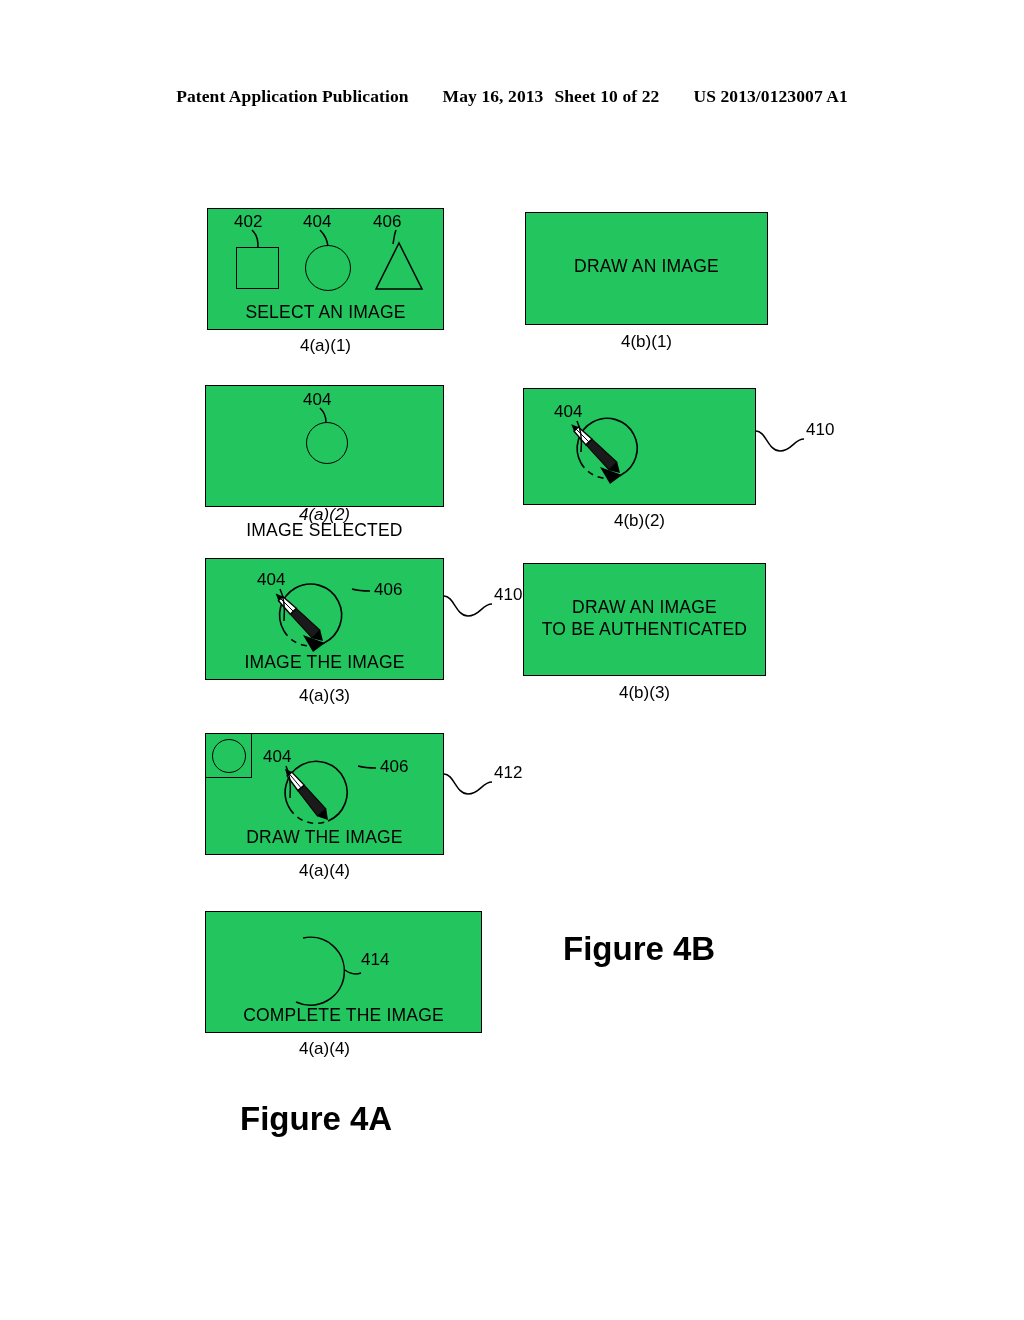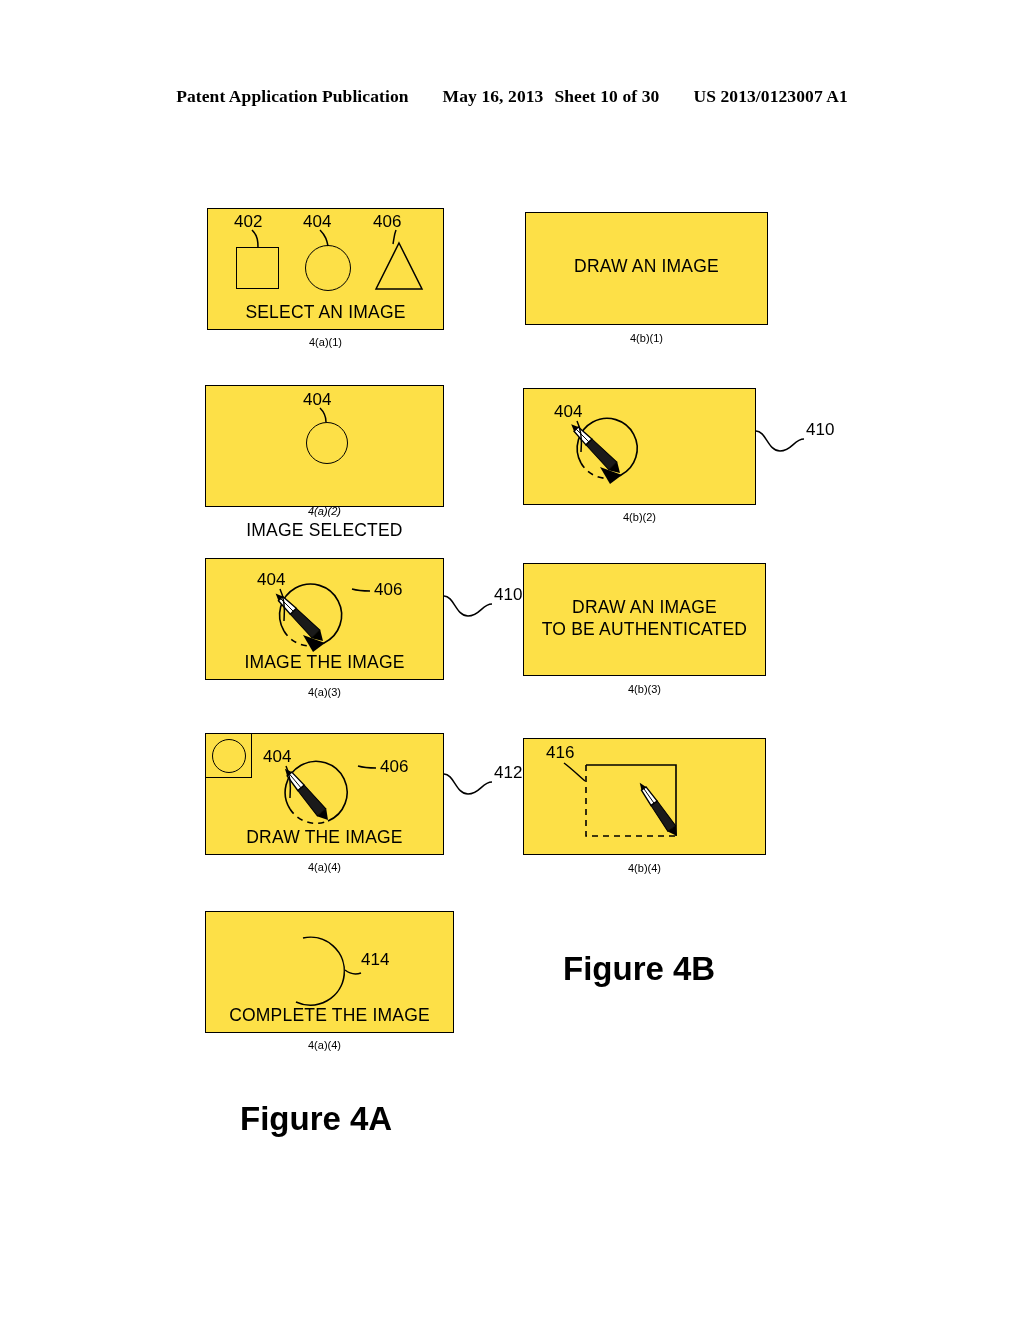"Sheet 10 of 30" span.seg { text: 30 -> 22 }
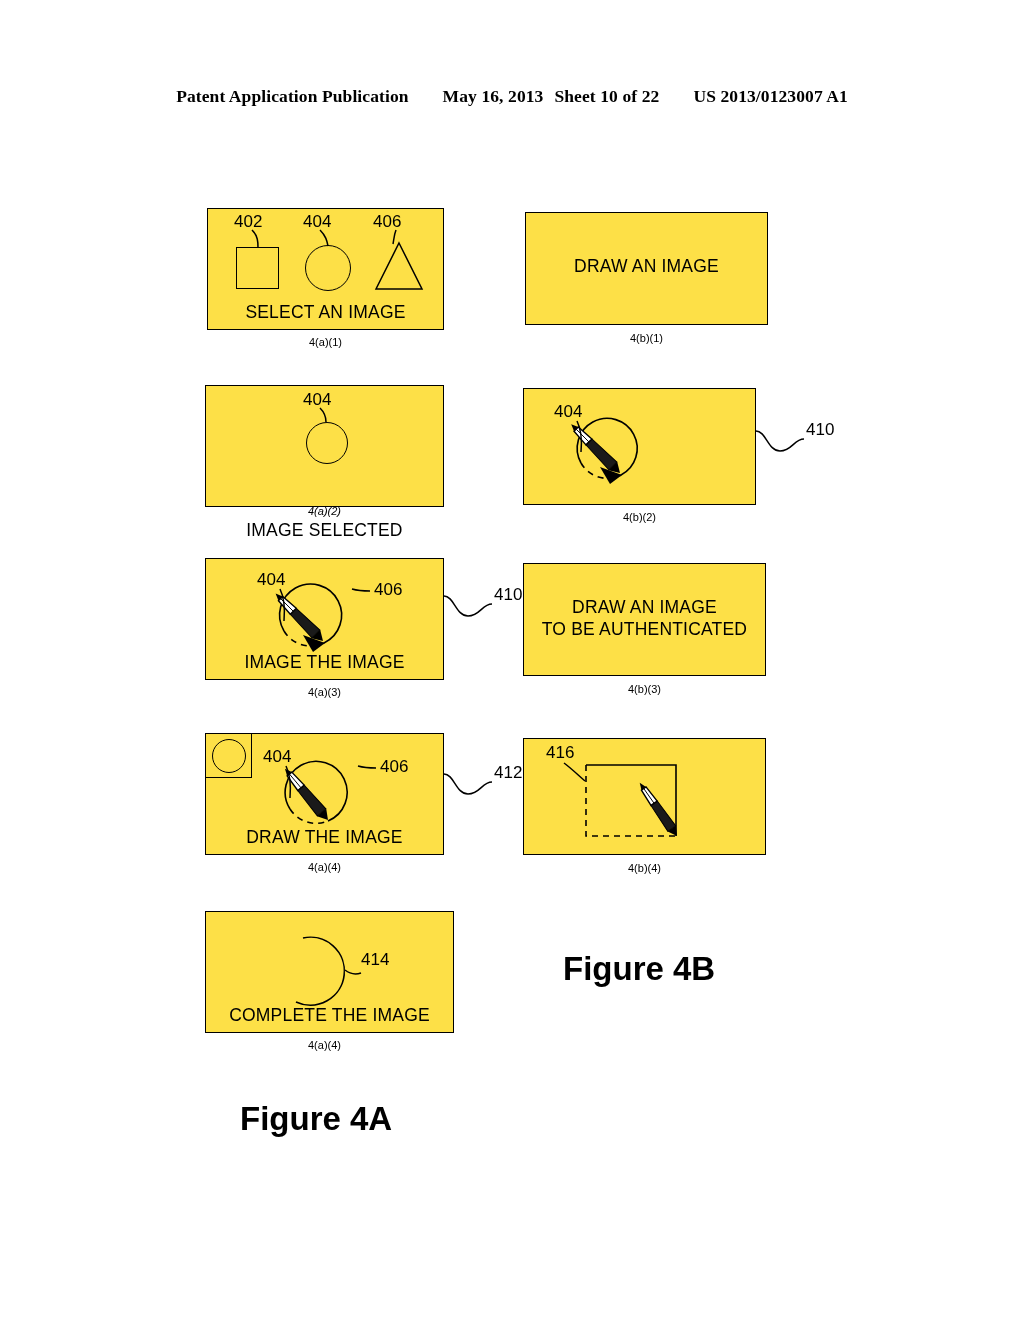"402" .panel { background: #fde047 -> #22c55e }
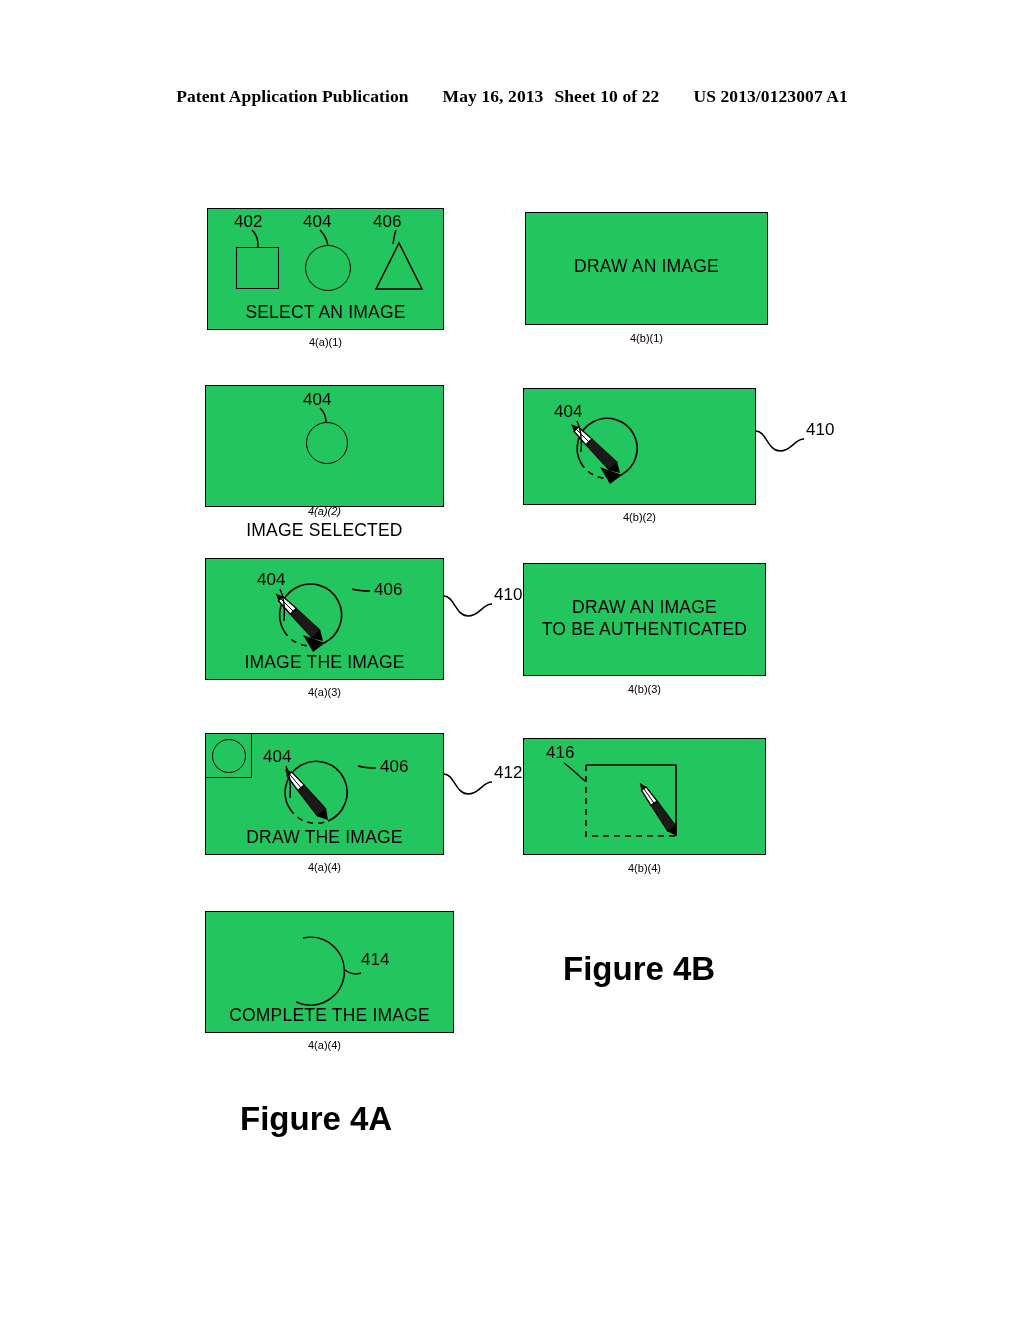"4(a)(1)" .panel-caption { font-size: 11px -> 17px }
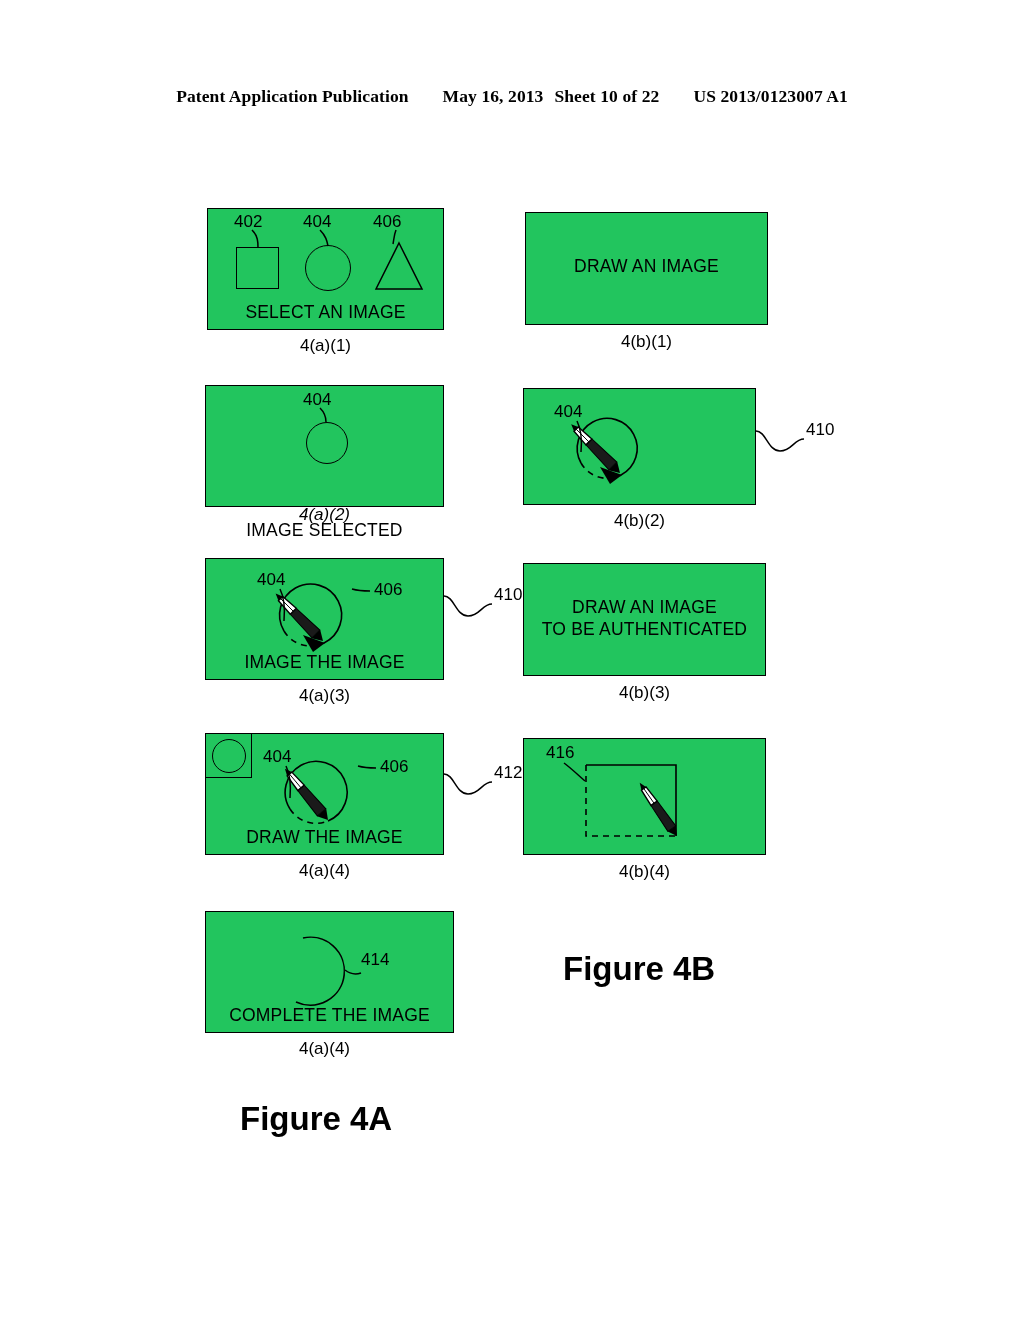"416" div.panel-group { html: <div> <div> <svg> <path></path> <path></path> </svg> <svg> <g> <path></path> <path></path> <path></path> <path></path> <line></line> </g> </svg> <svg> <path></path> </svg> <span>416</span> </div> <div>4(b)(4)</div> </div> -> none }
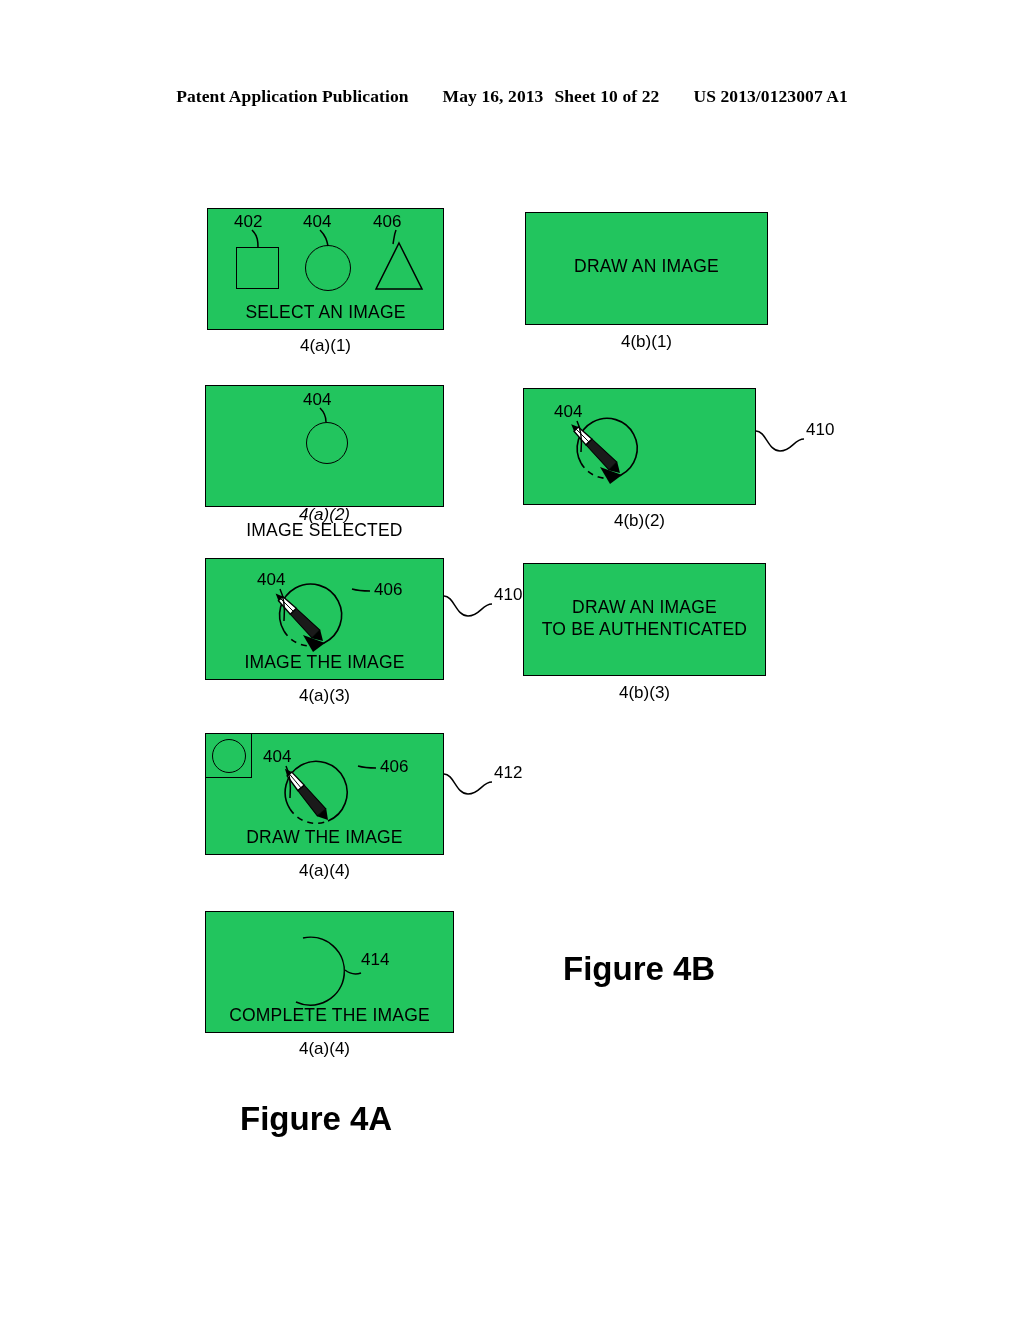"414" div.panel { width: 249px -> 277px }
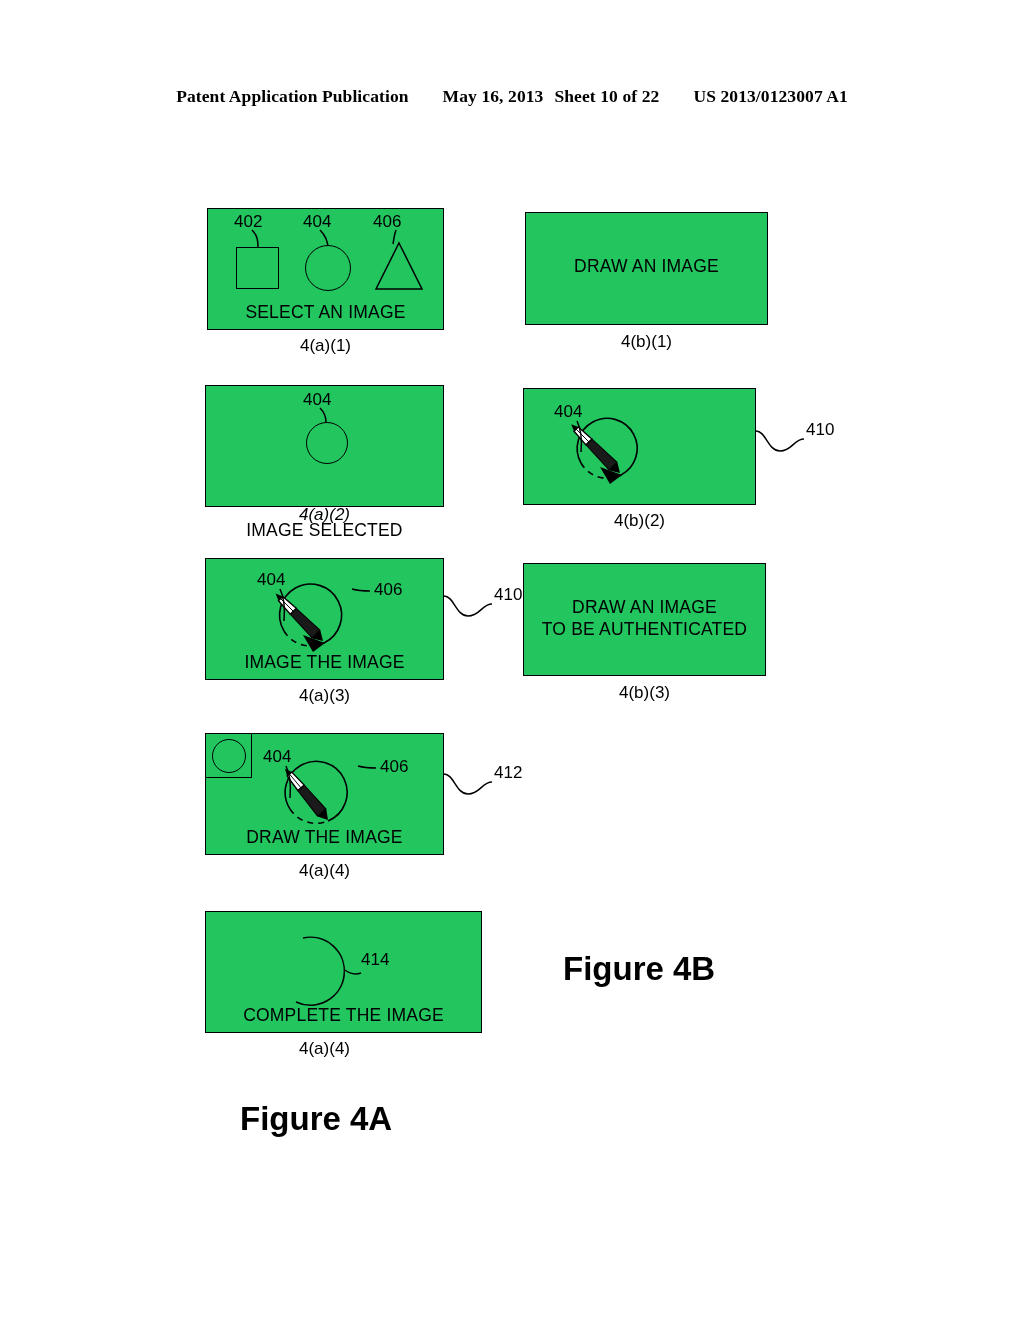"Figure 4B" div.figure-title { margin-top: 20px -> none }
